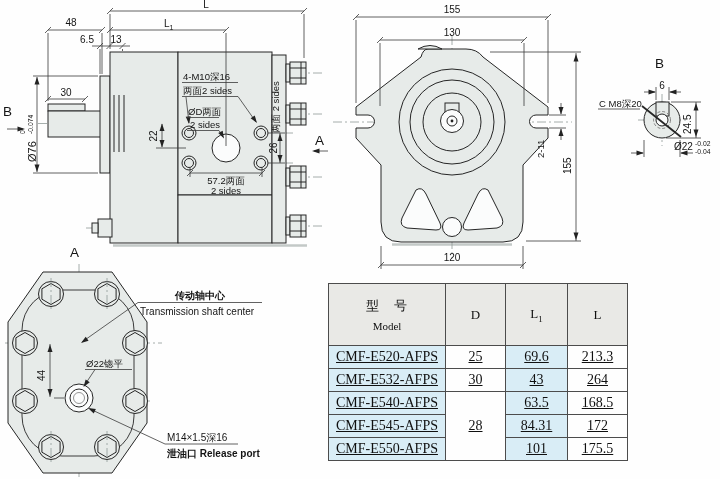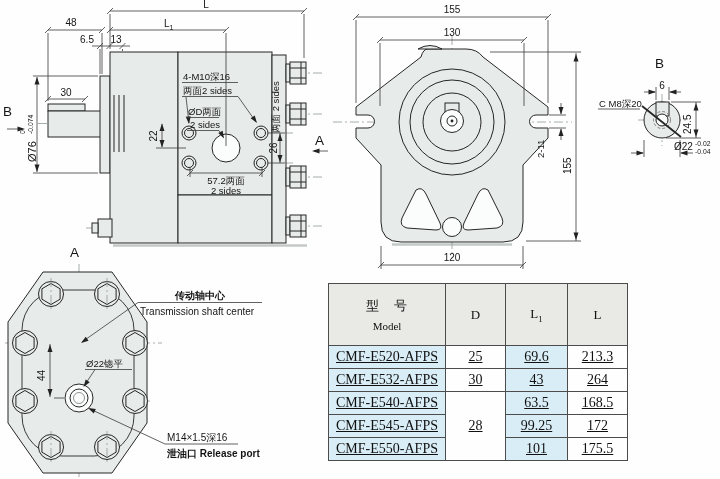"99.25" td.c-l1 { text: 99.25 -> 84.31 }
